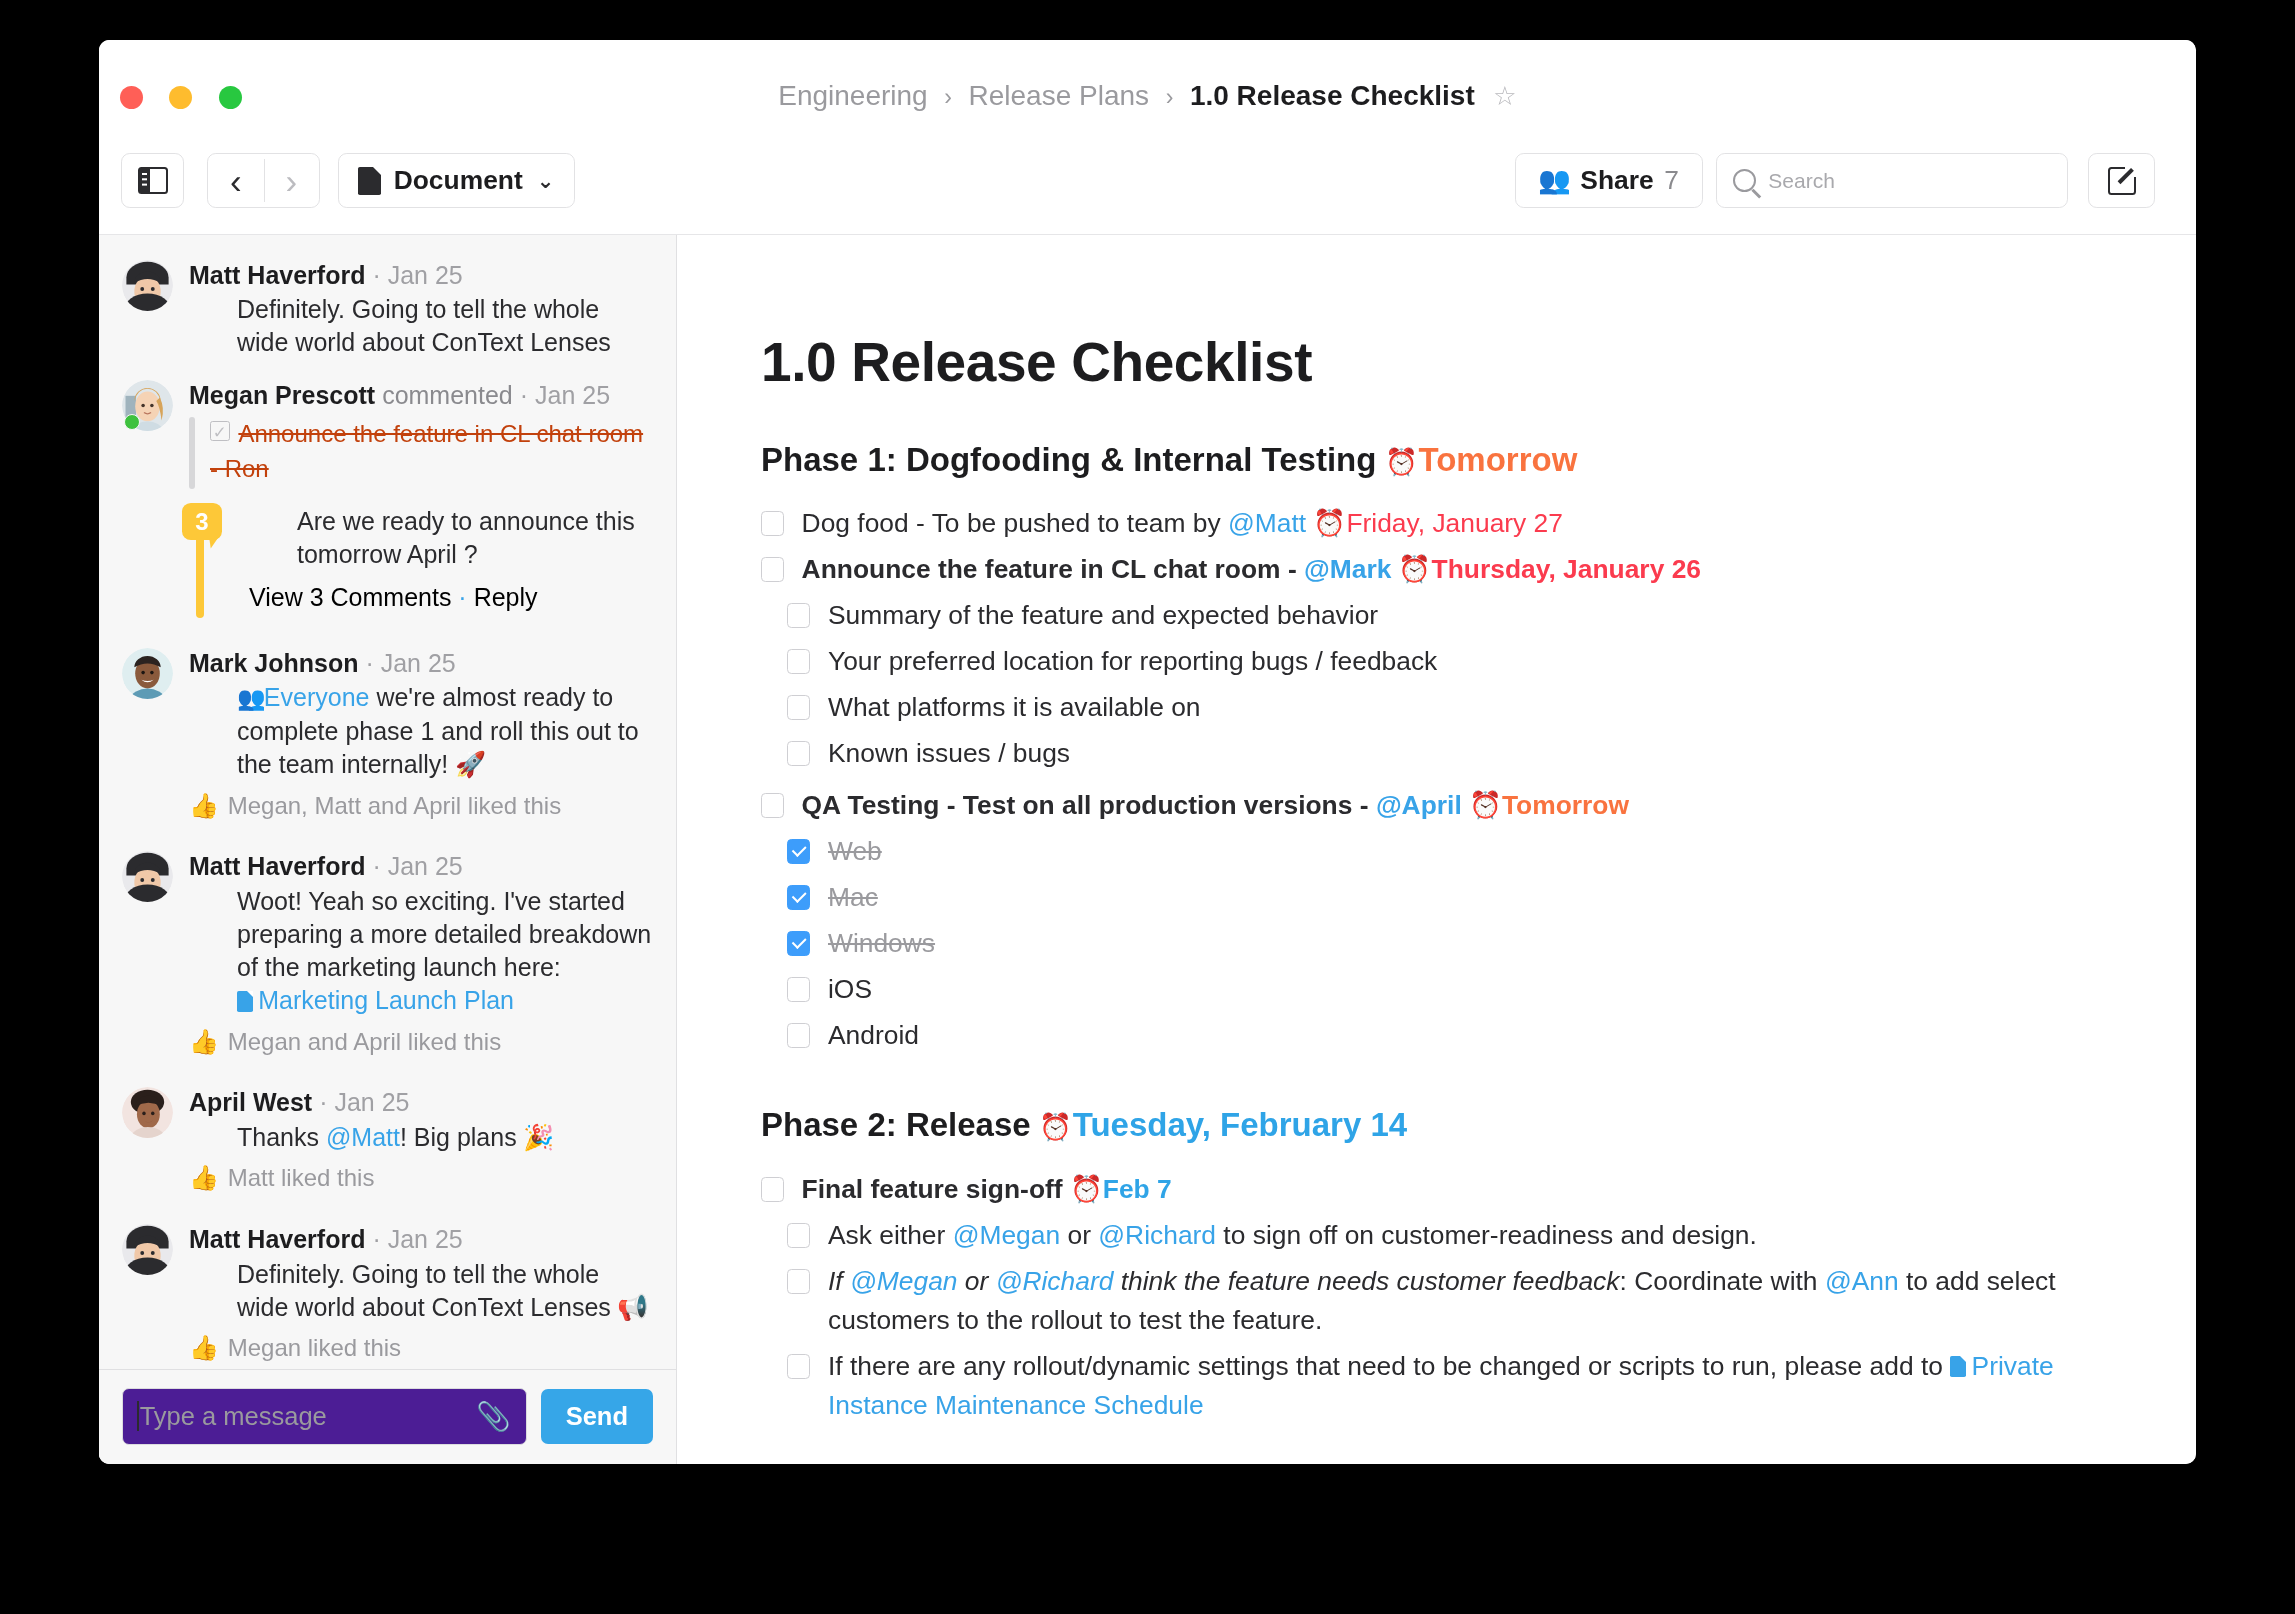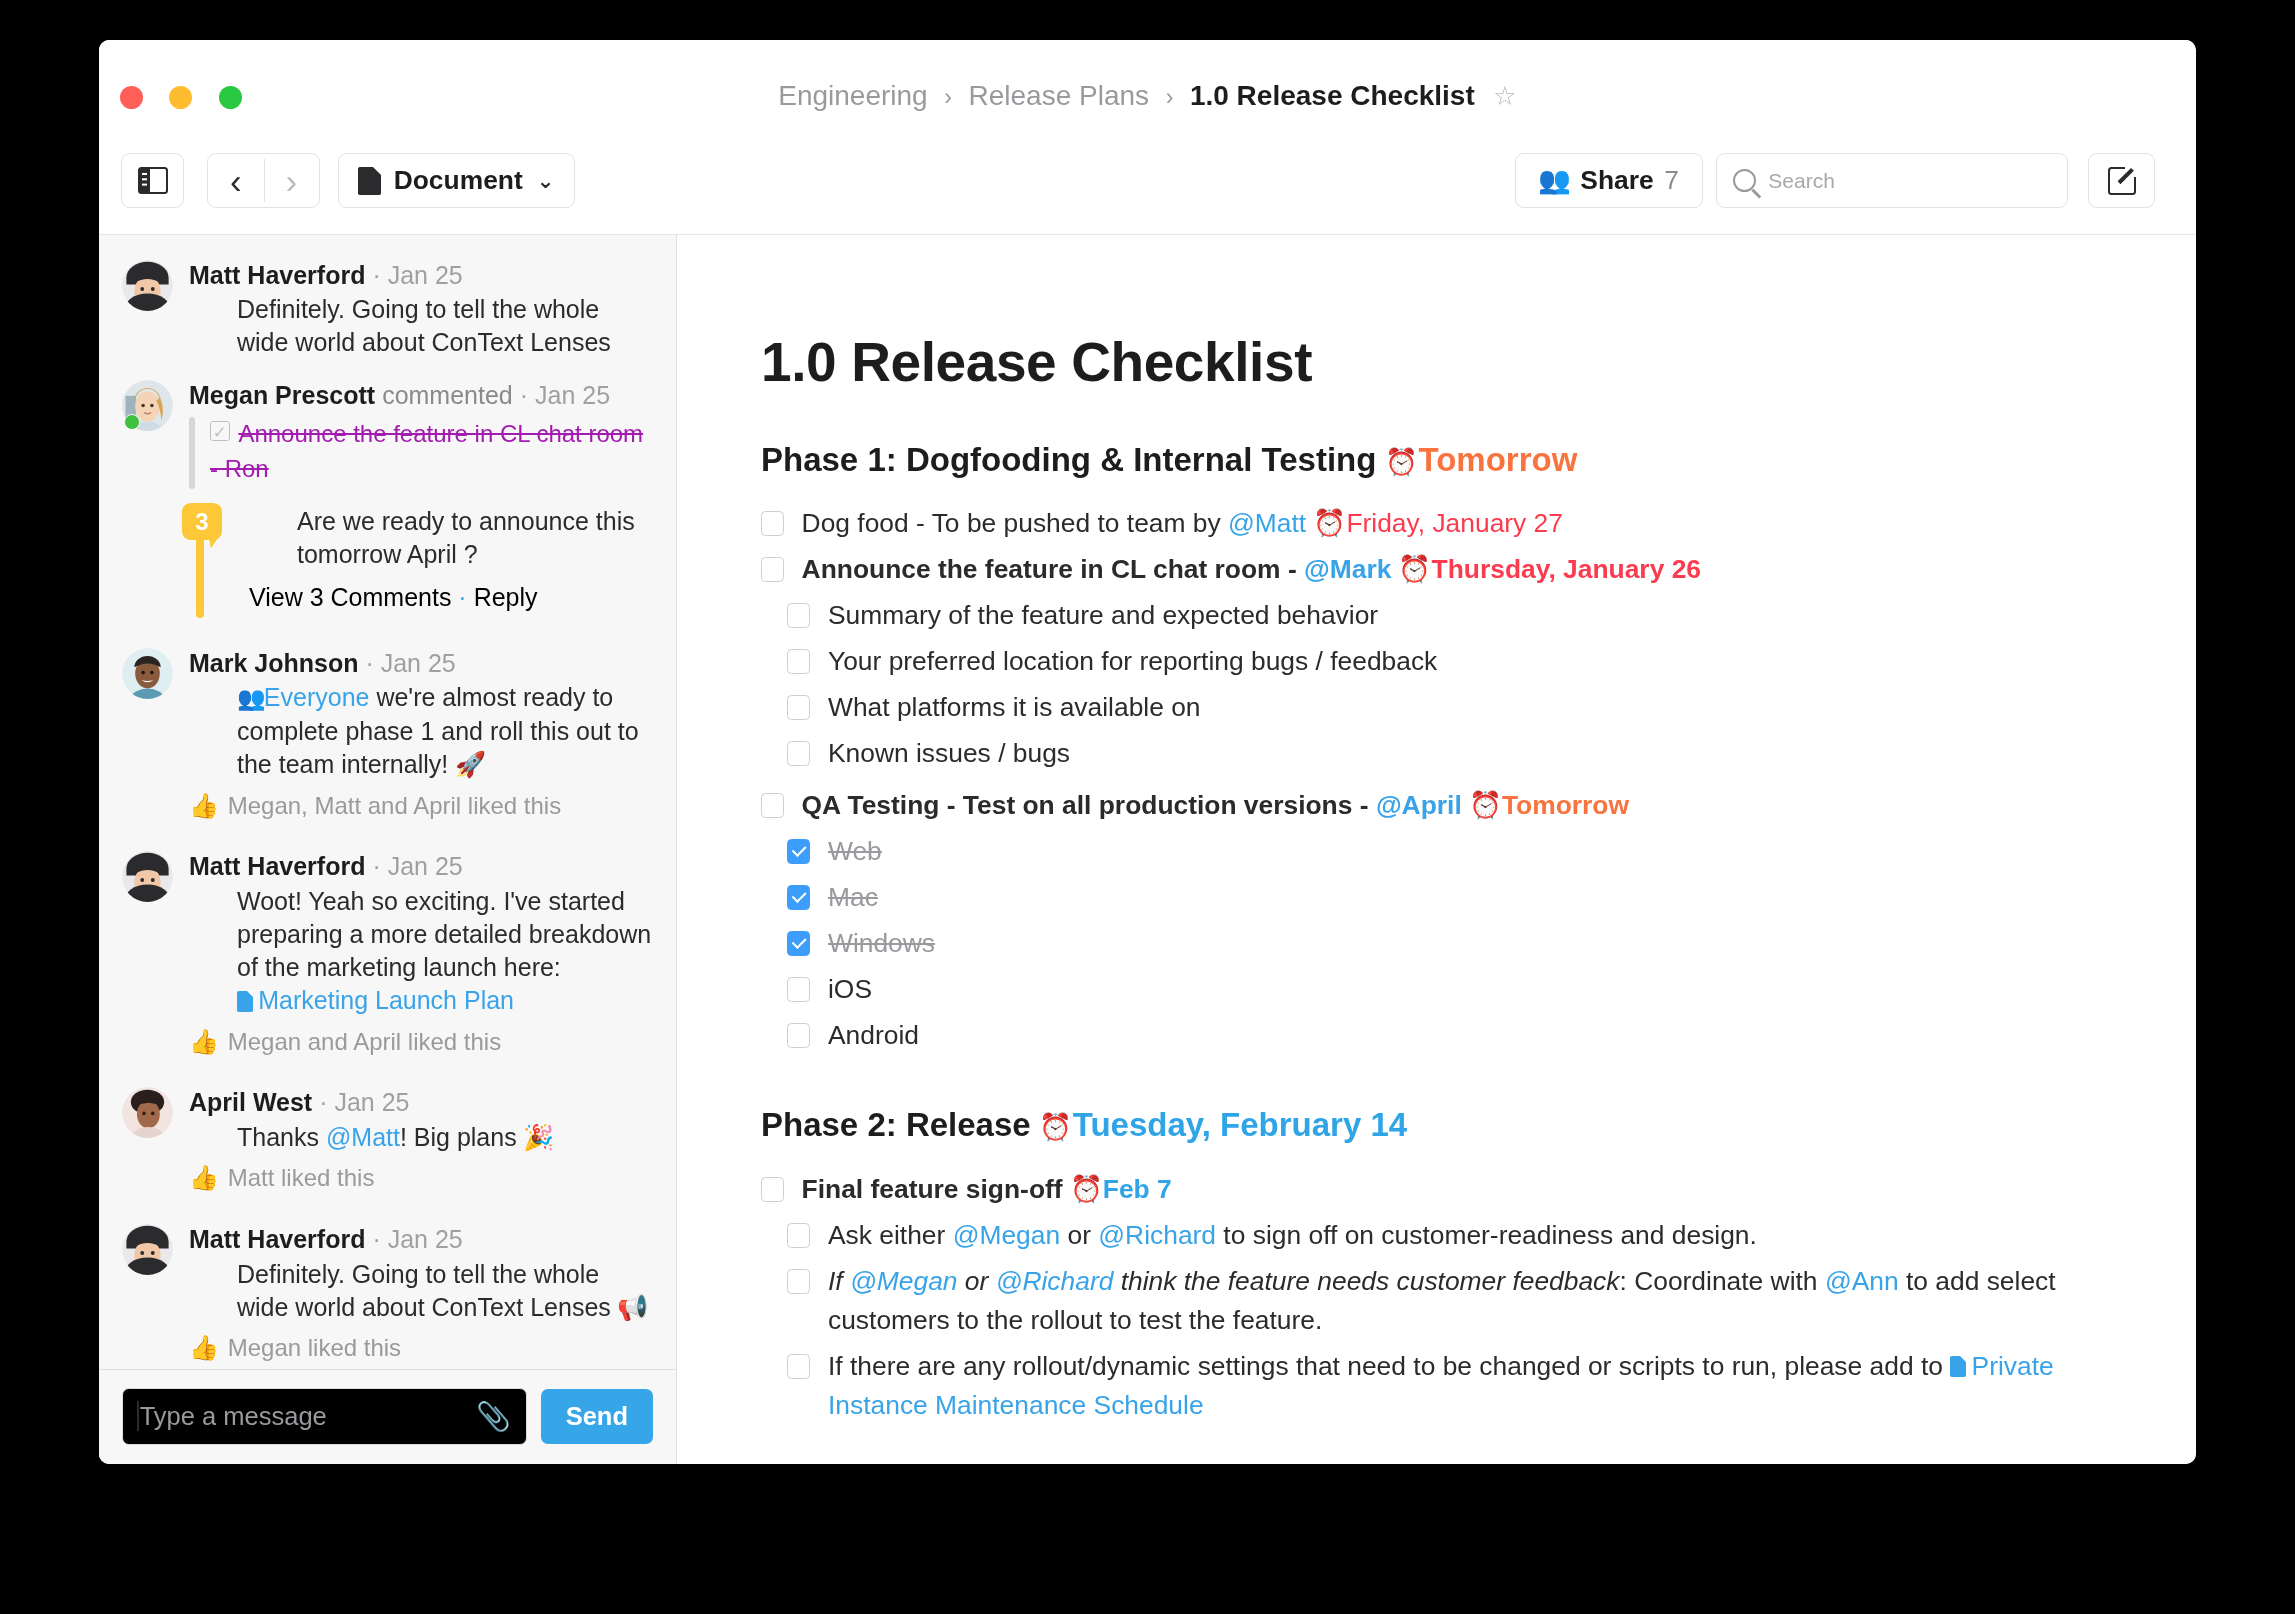"Announce the feature in CL chat room - Ron" .quote .qtext { color: #a21caf -> #c2410c }
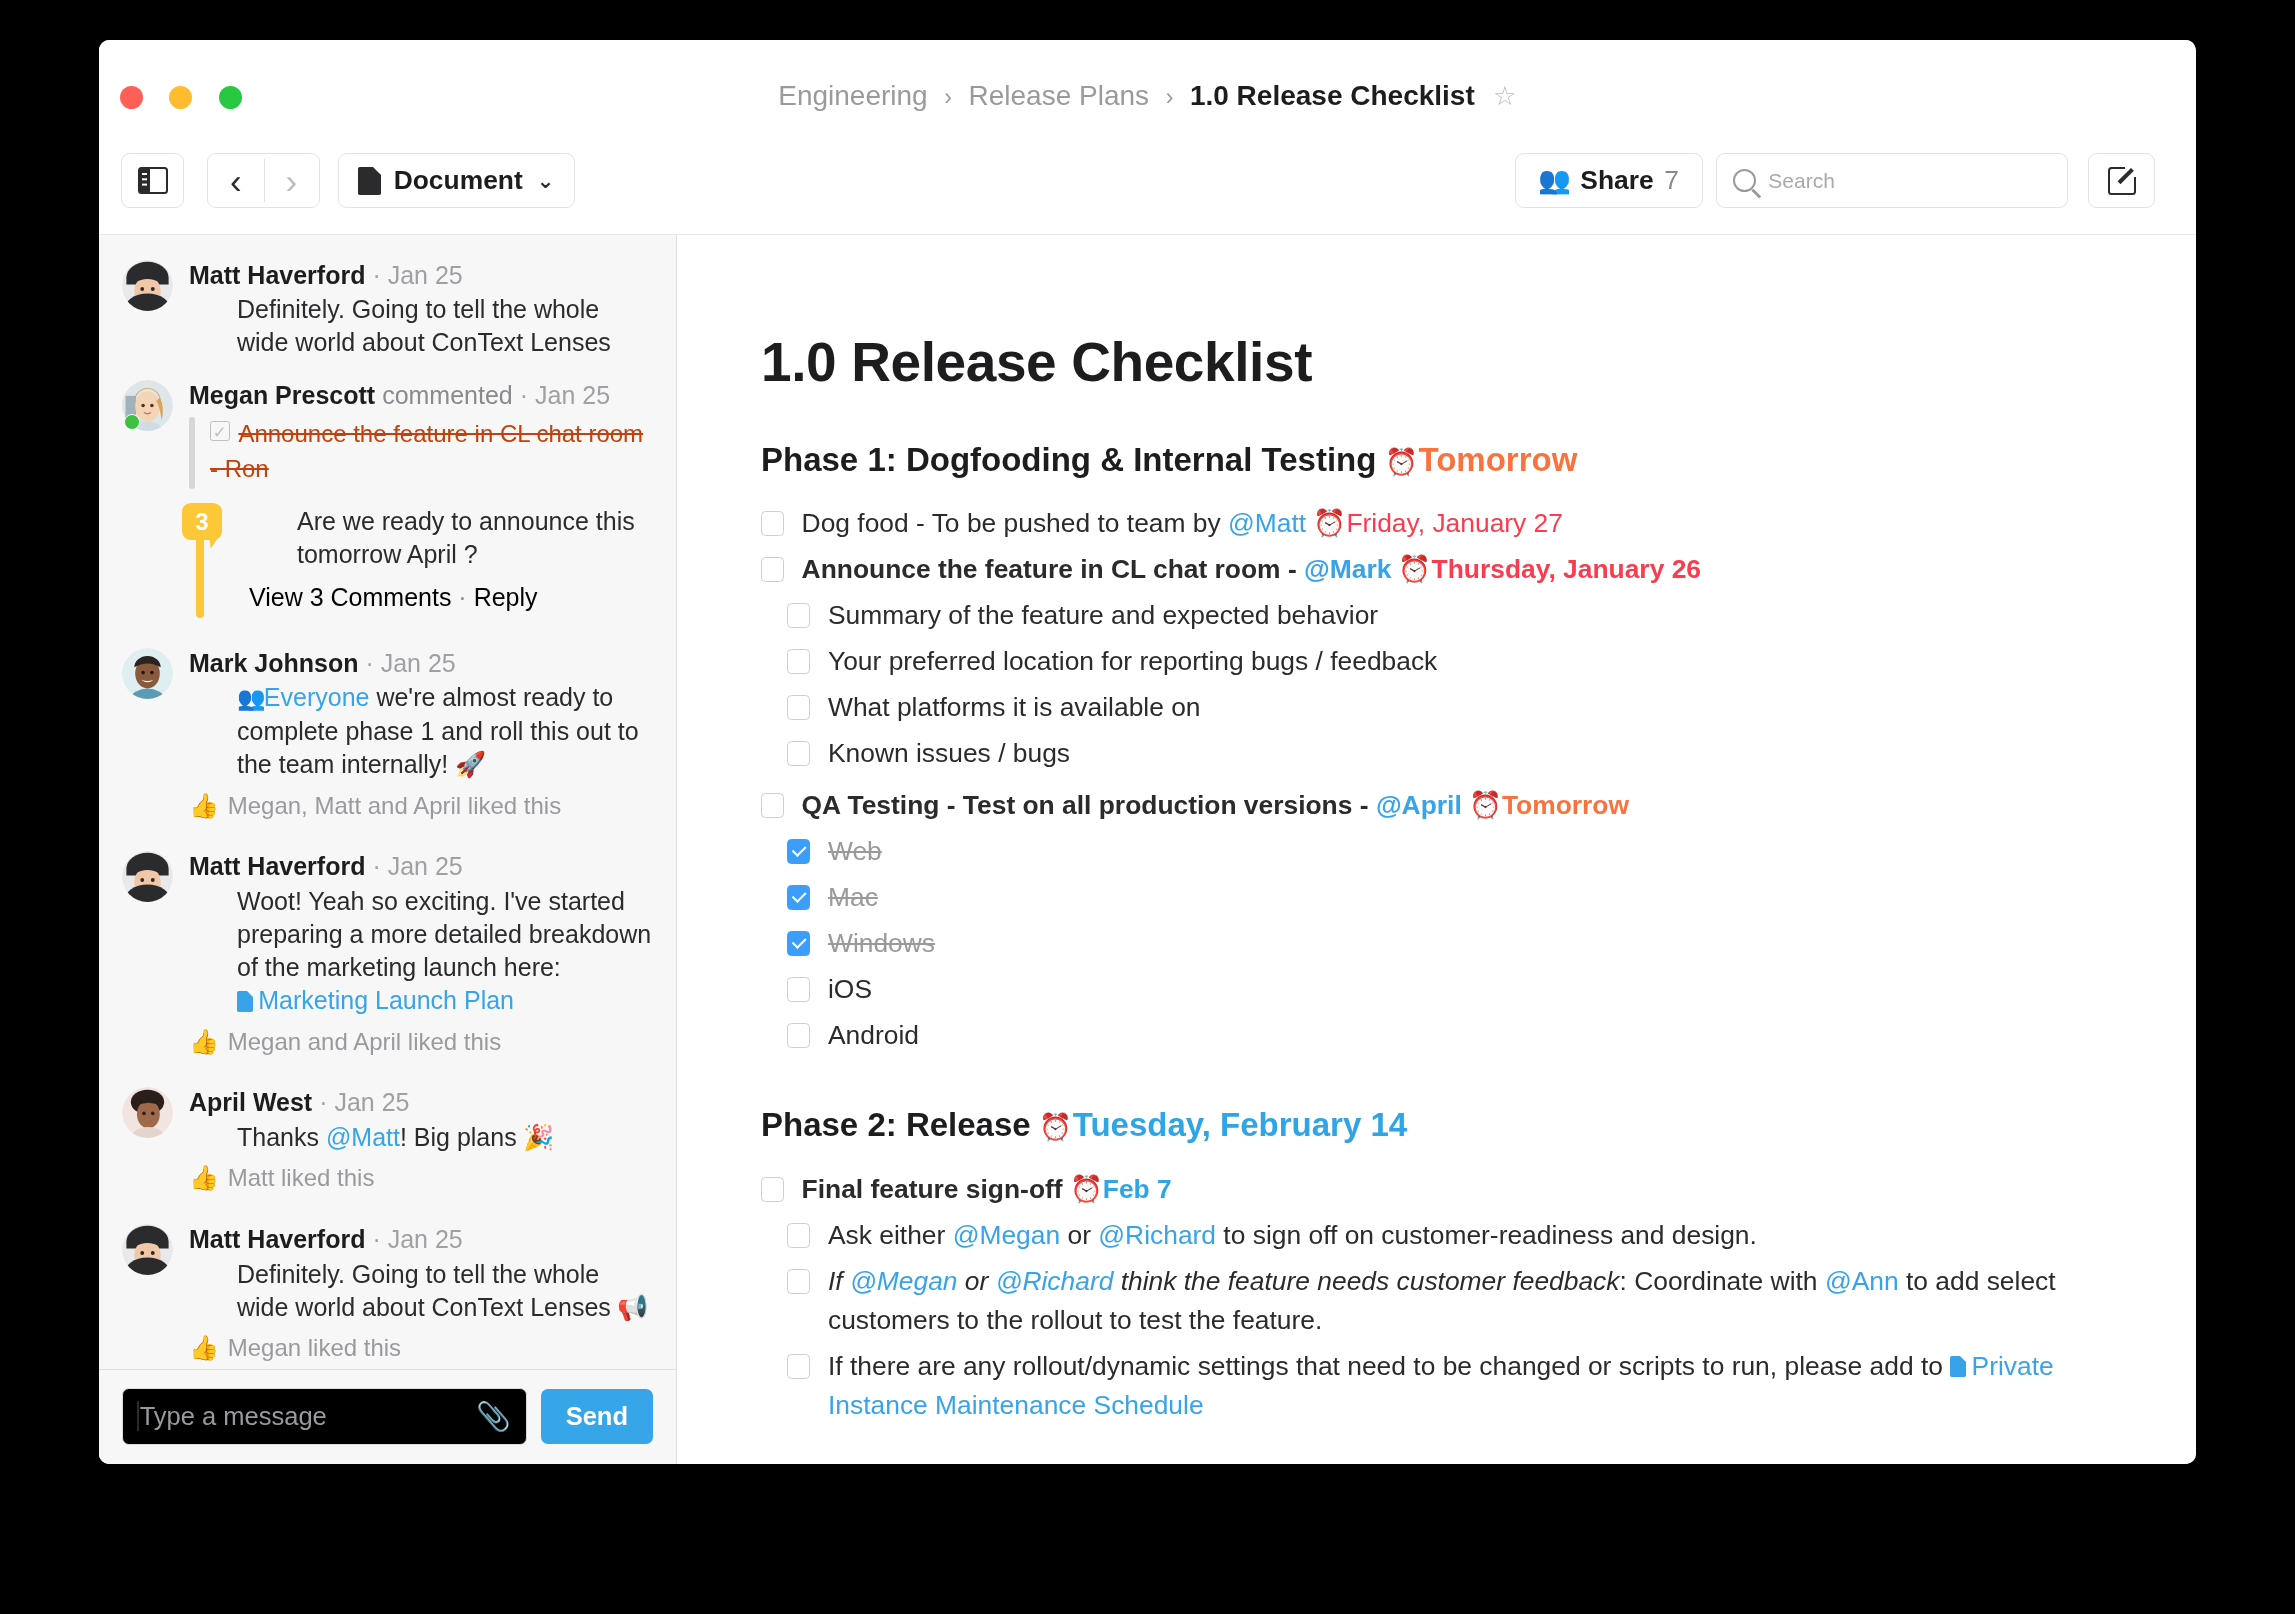"Type a message" .inputwrap { background: #000000 -> #4c1d95 }
